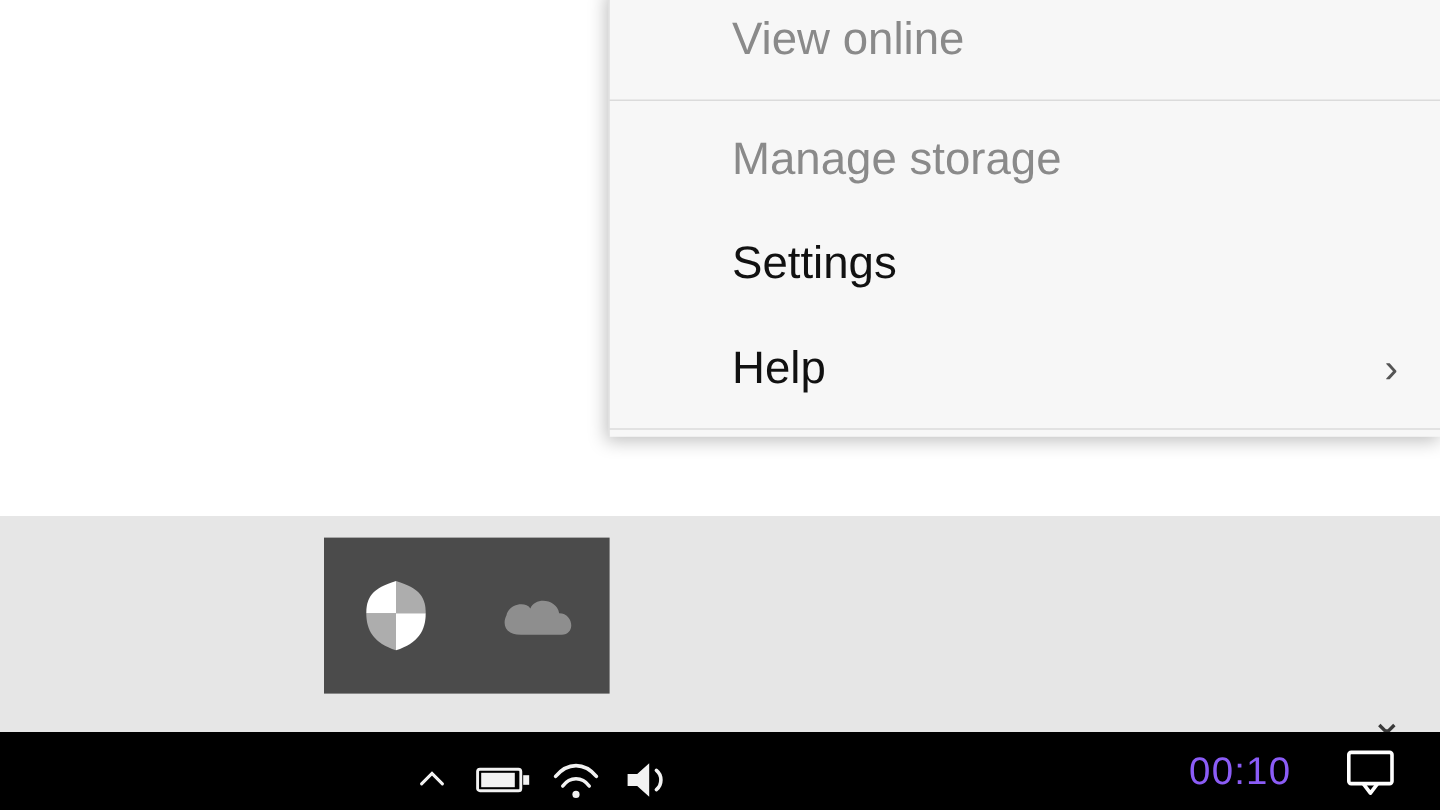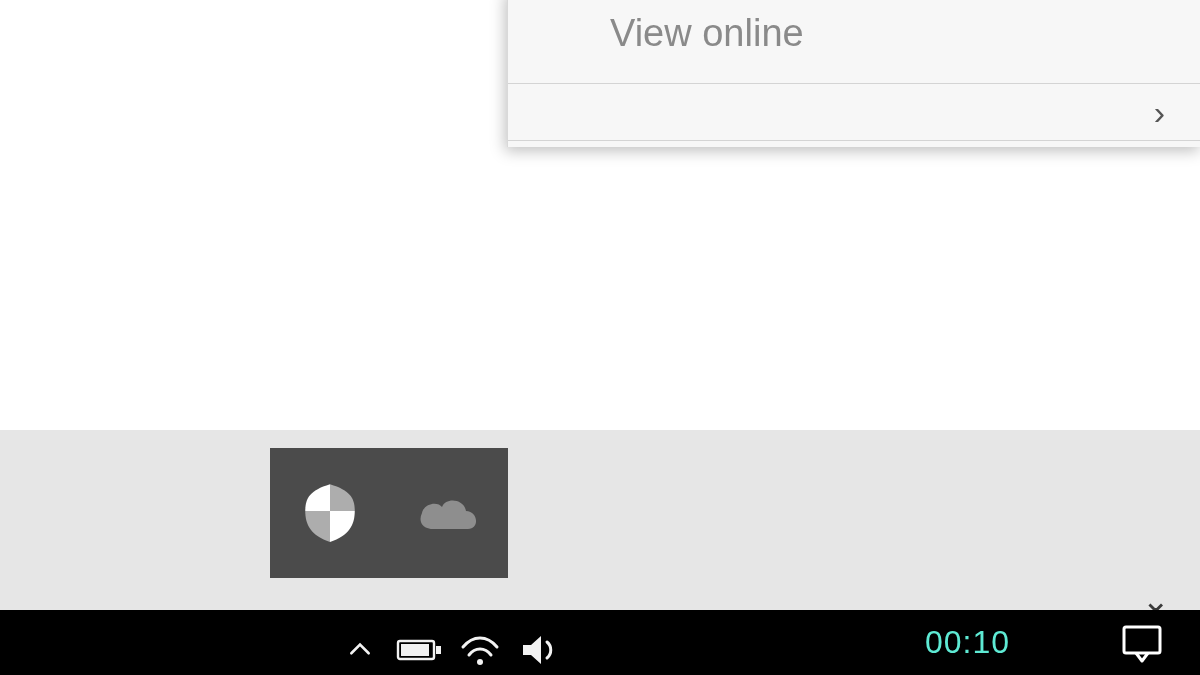"Manage storage" div.item { html: none -> <div>Manage storage</div> }
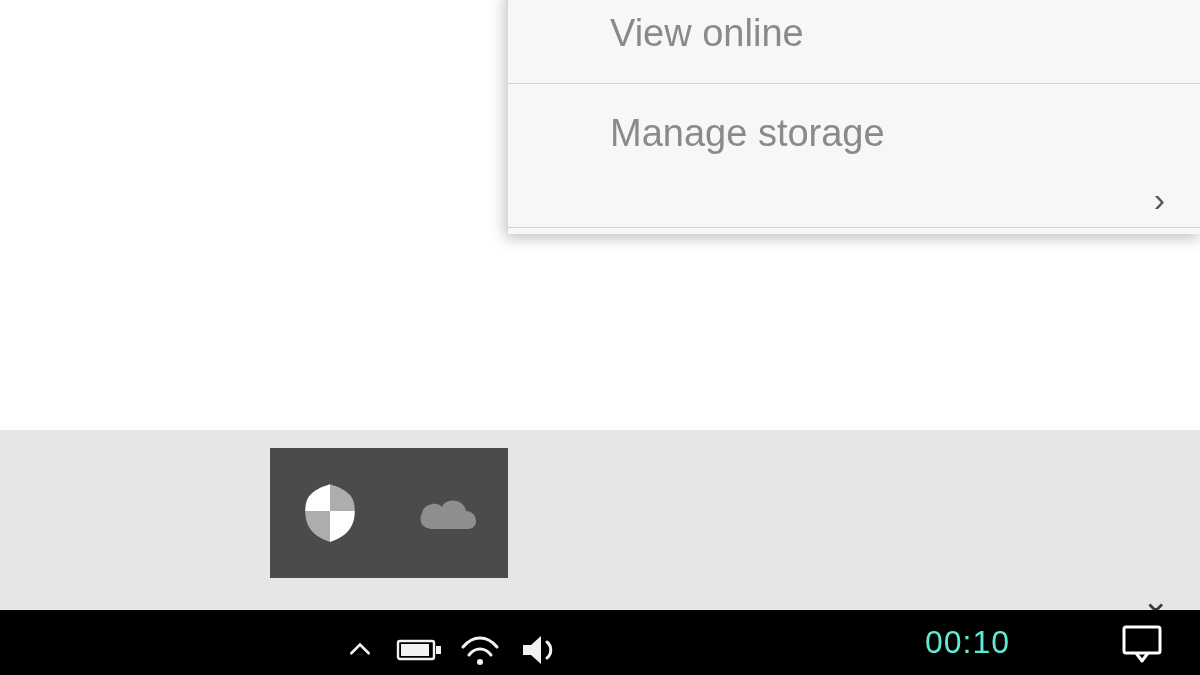"Settings" div.item { html: none -> <div>Settings</div> }
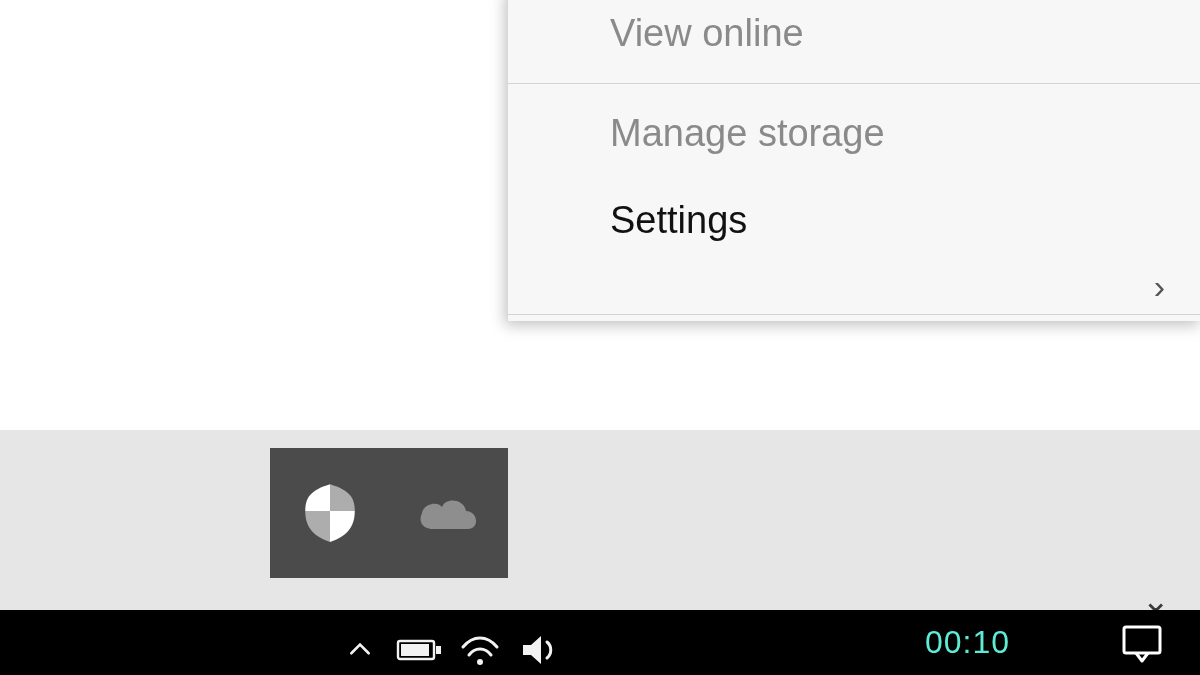"Help" span { html: none -> <span>Help</span> }
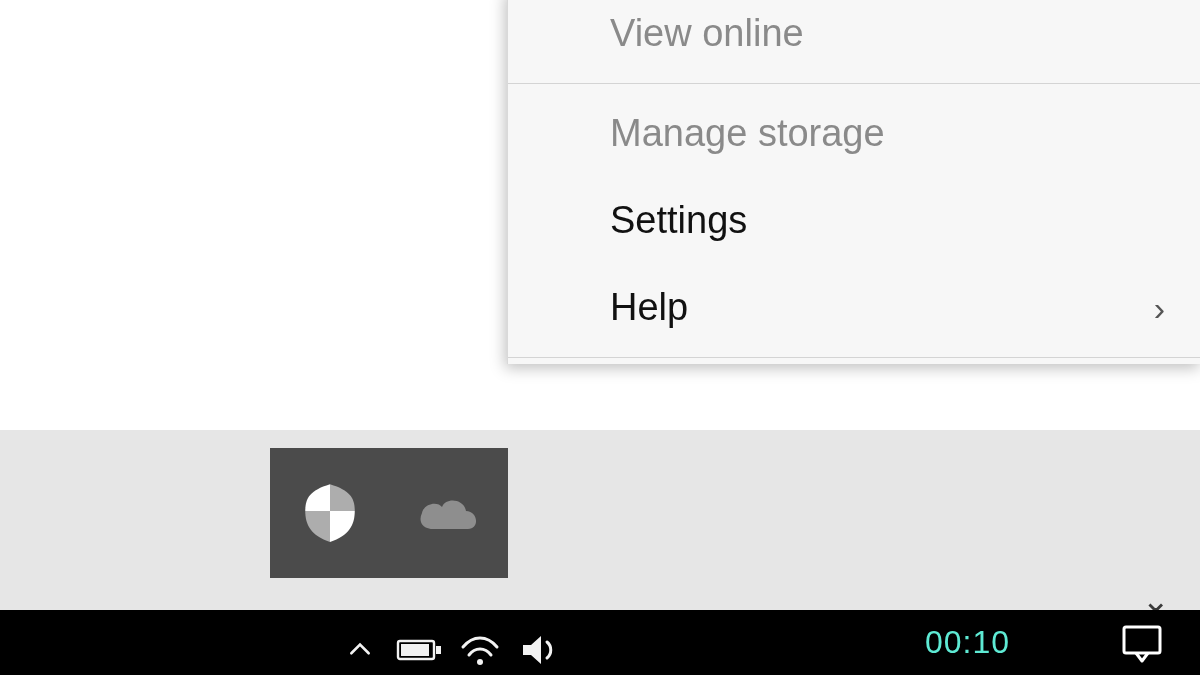"00:10" .taskbar .clock { color: #5eead4 -> #8b5cf6; margin-right: 104px -> 38px }
